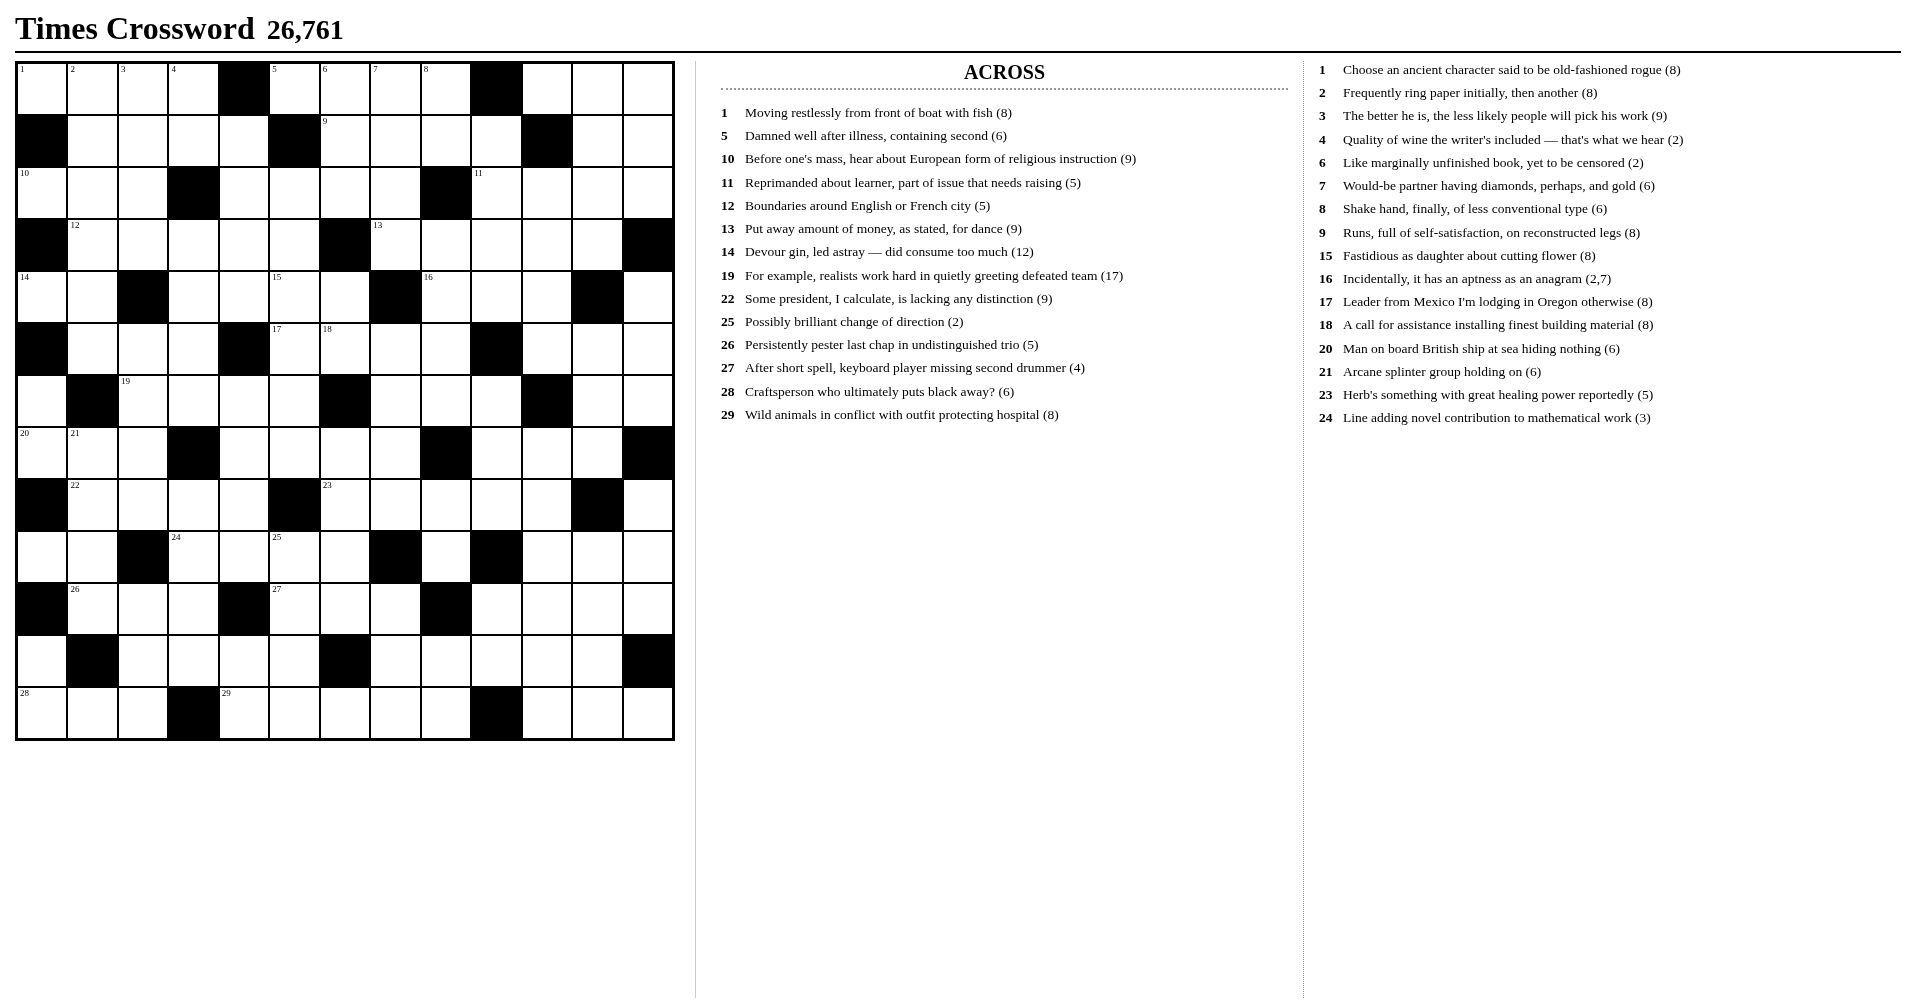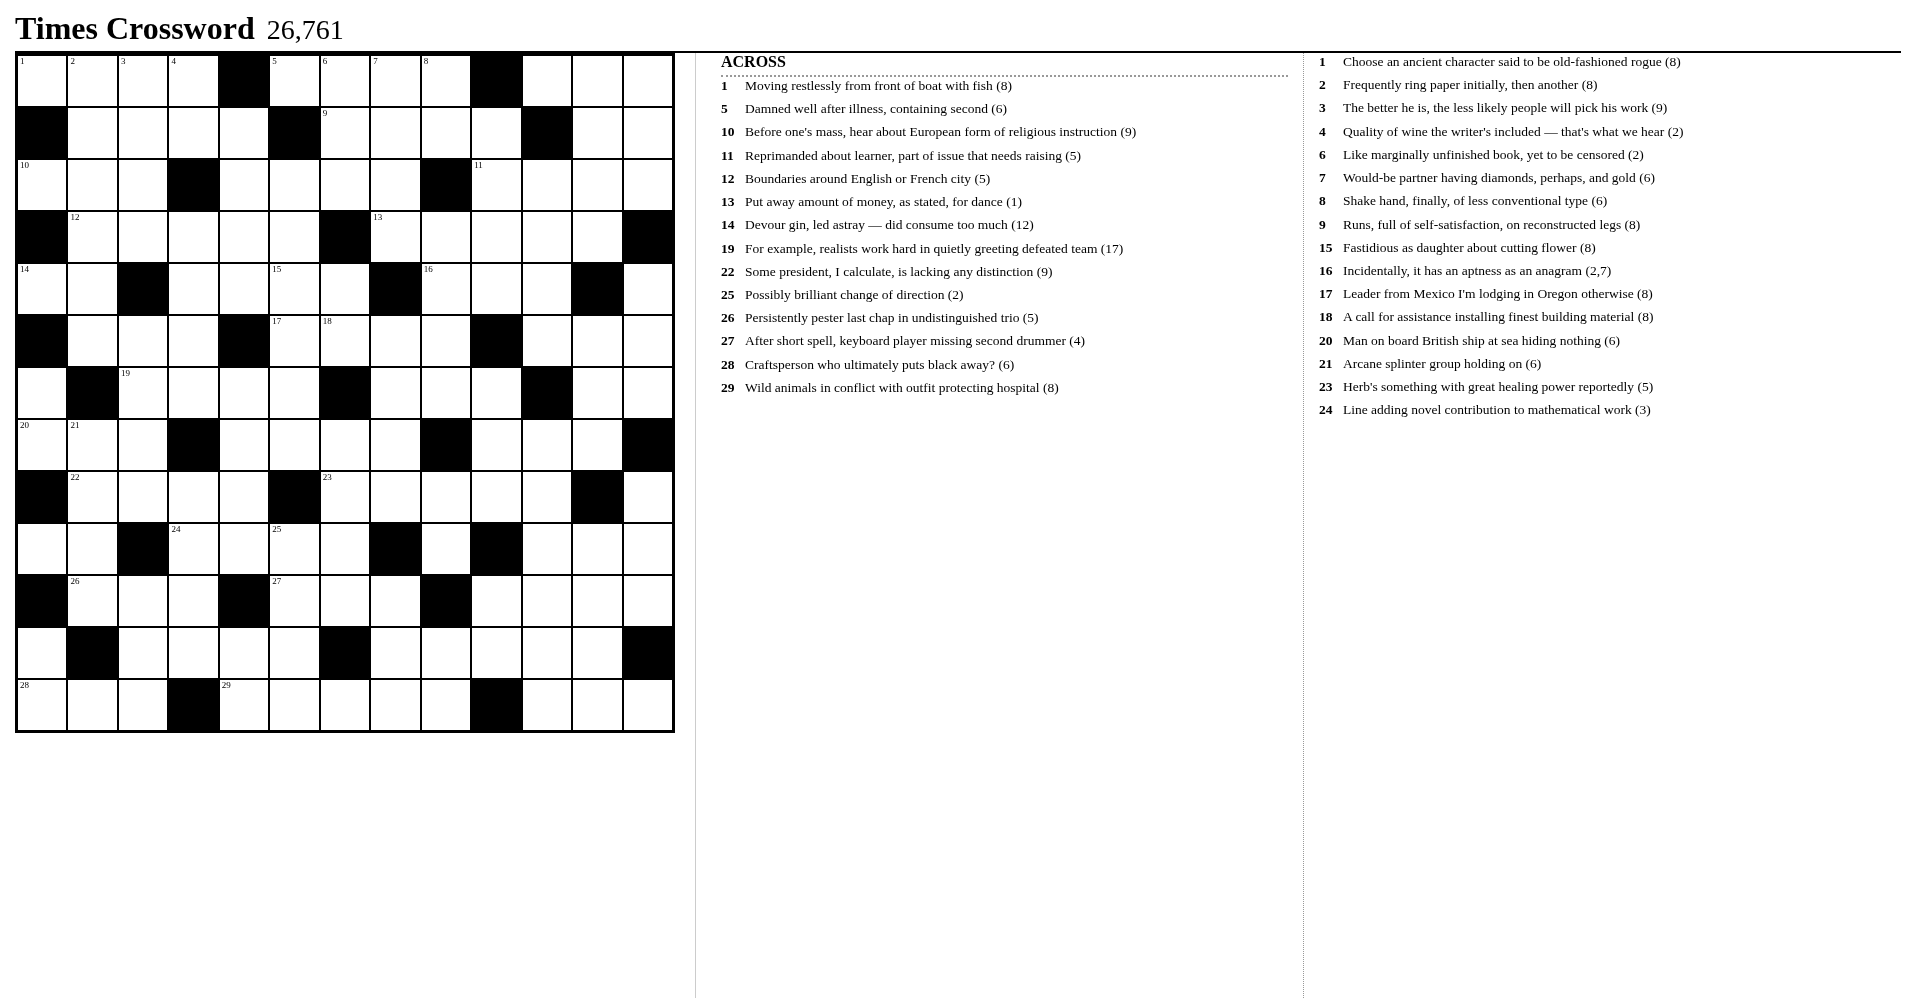"Times Crossword" .header { margin-bottom: none -> 8px }
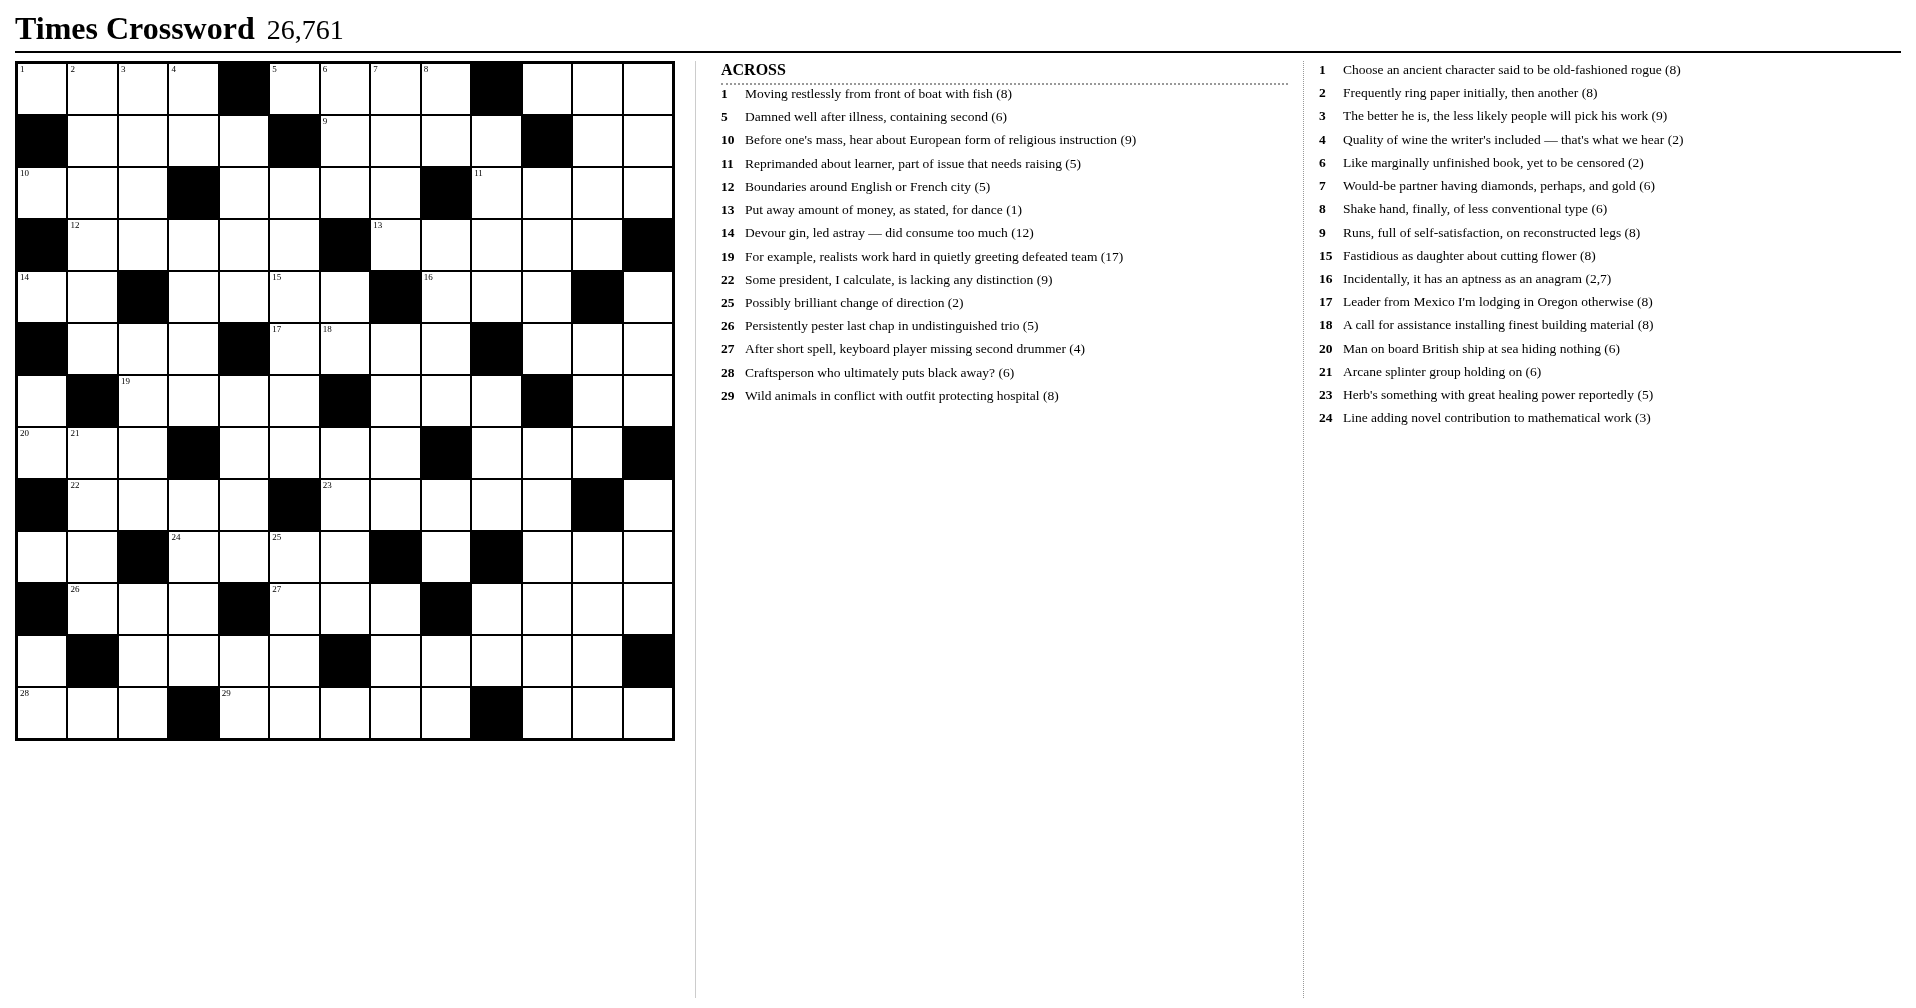"26,761" .header-number { font-weight: normal -> bold }
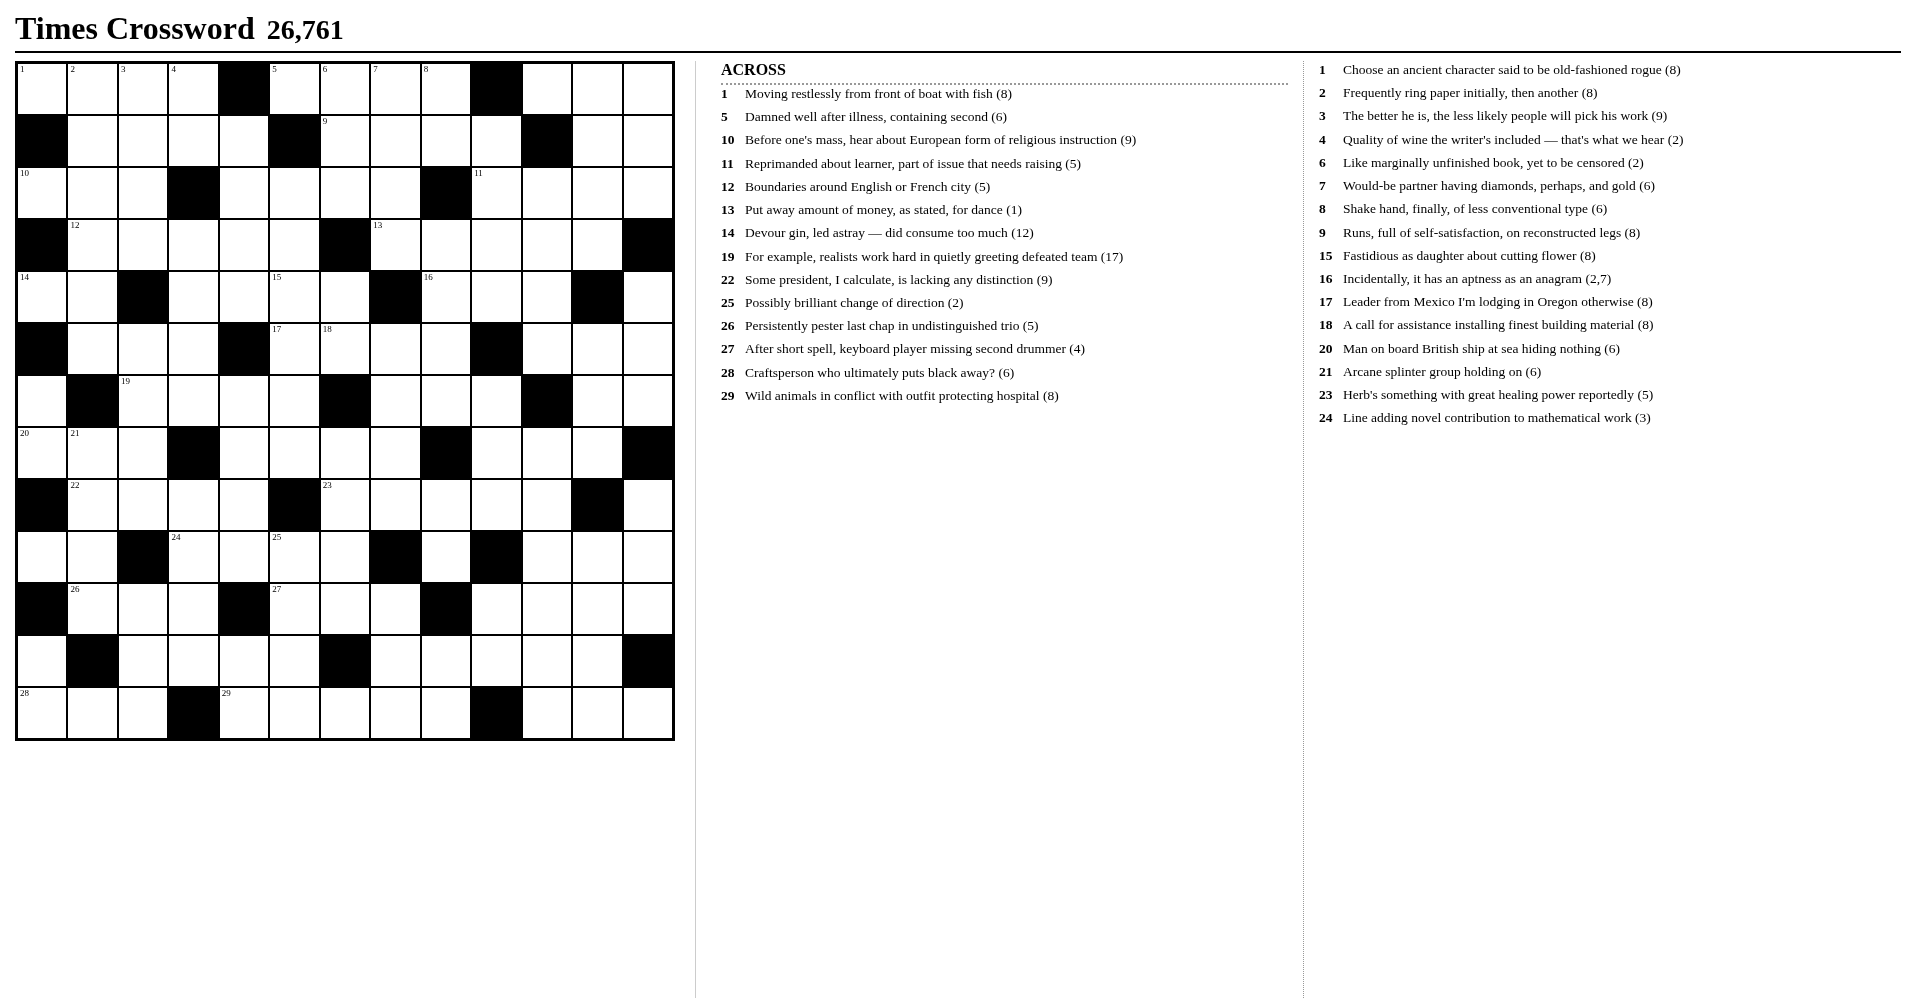"ACROSS" .clues-heading { font-size: 16px -> 20px; margin-bottom: 0 -> 14px; text-align: none -> center }
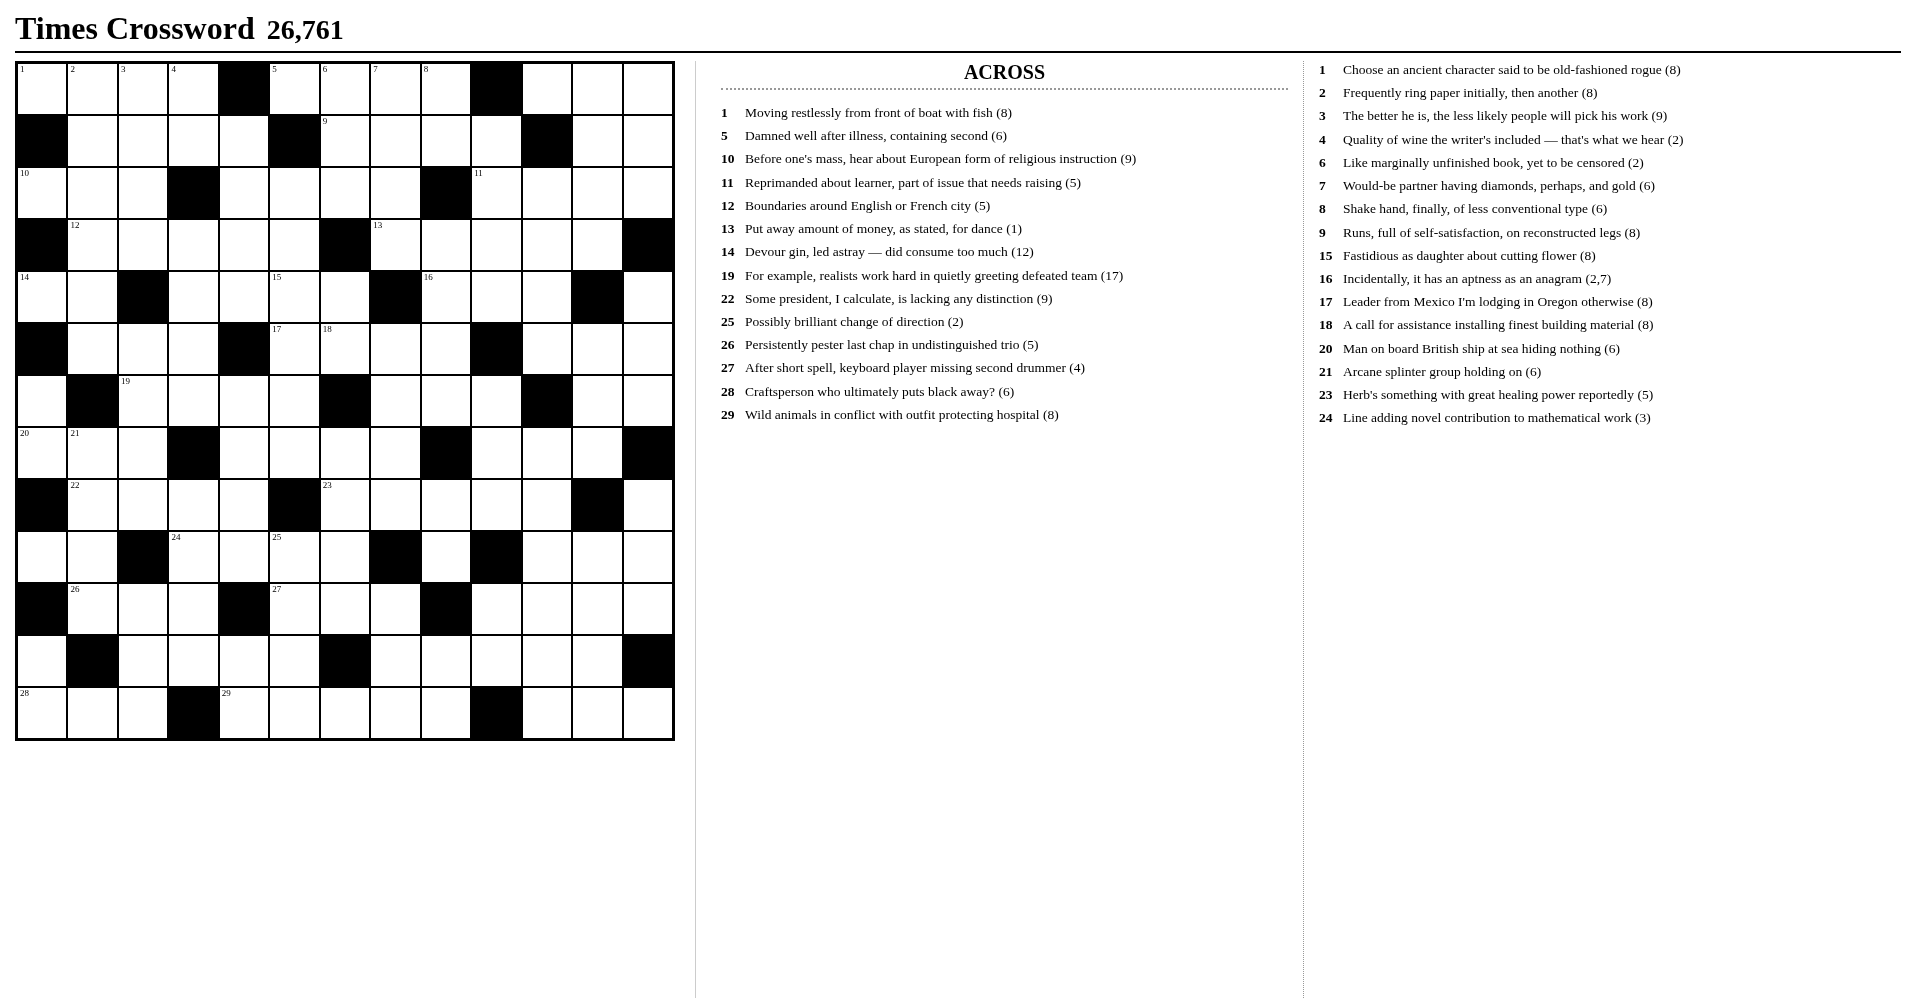"Put away amount of money," span.clue-text { text: 1 -> 9 }
